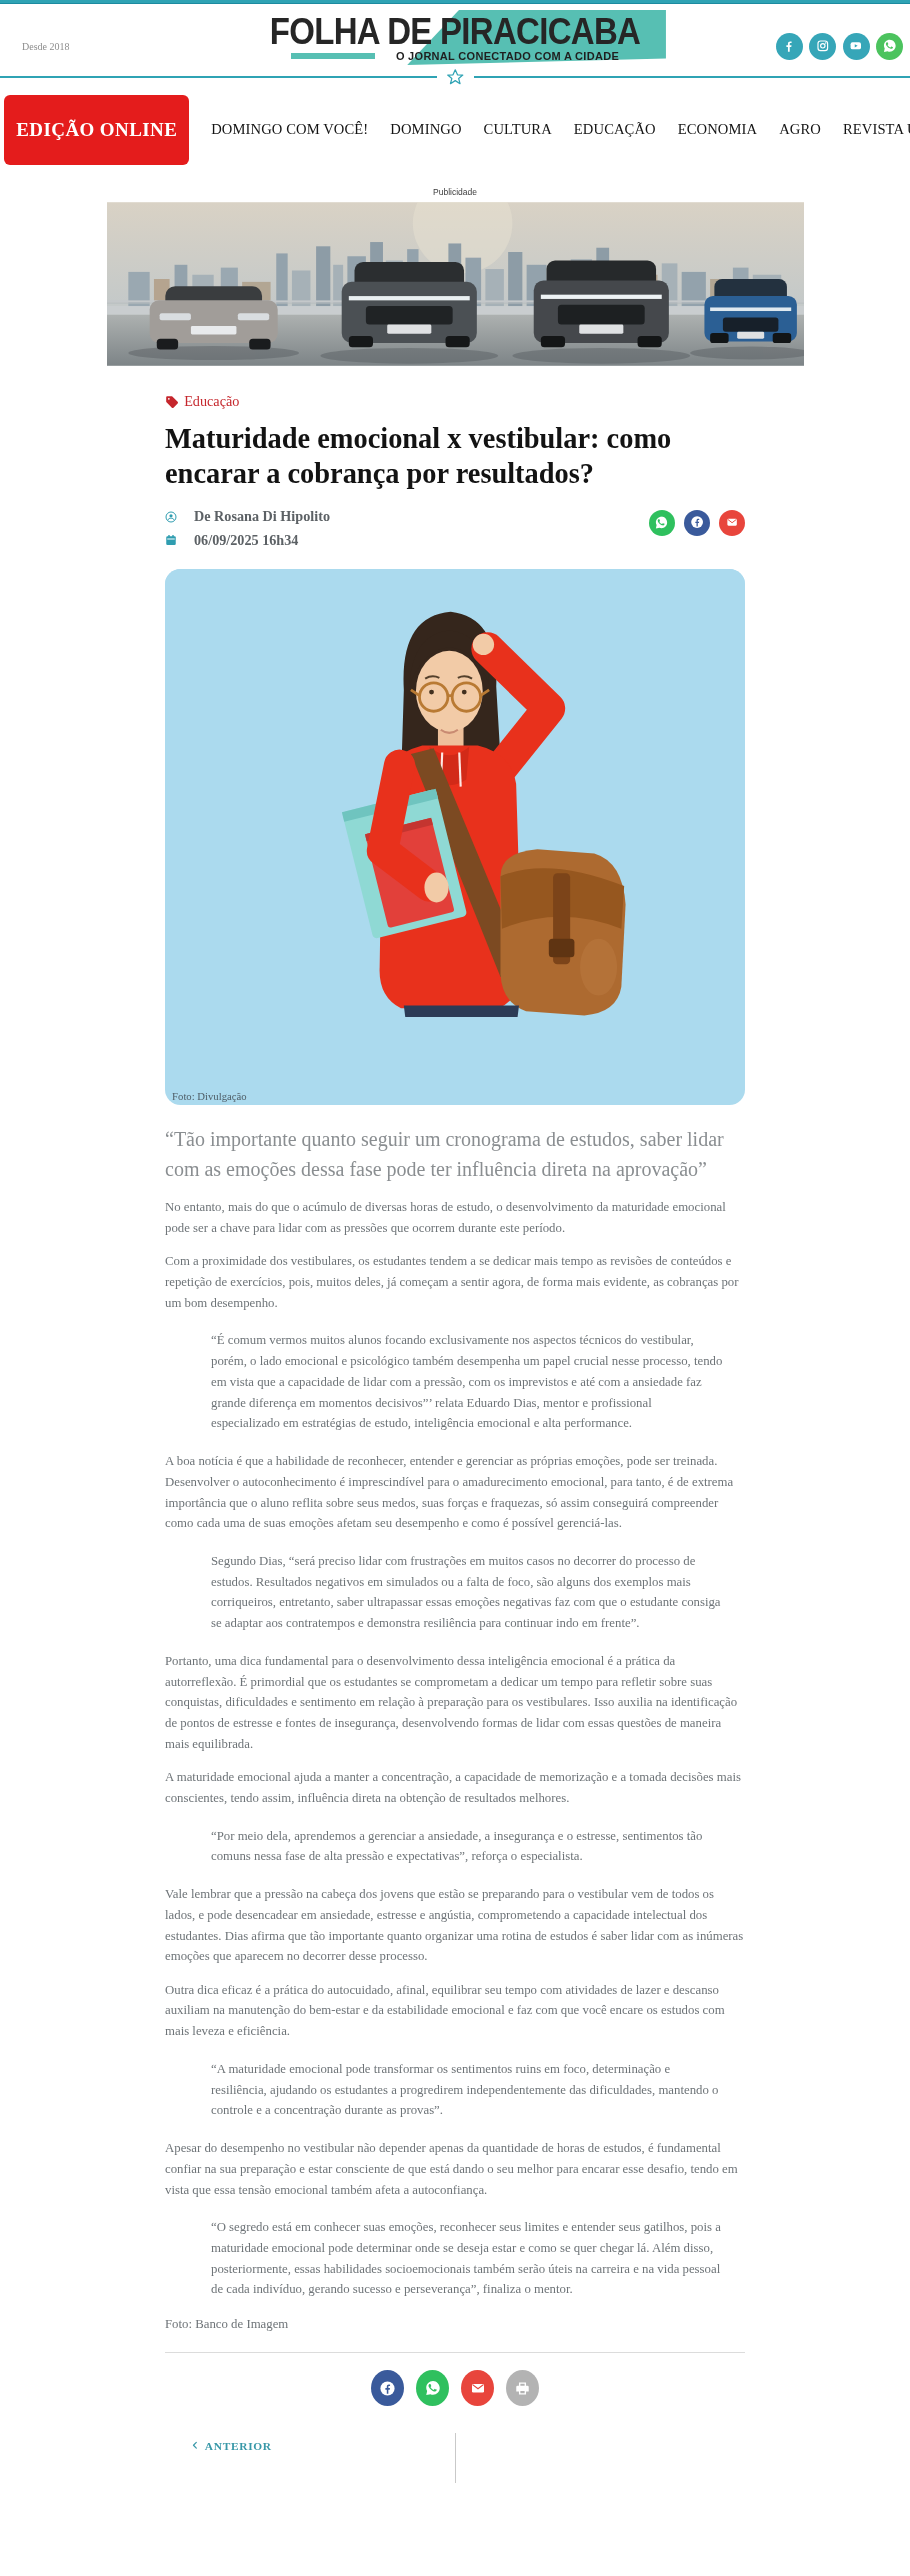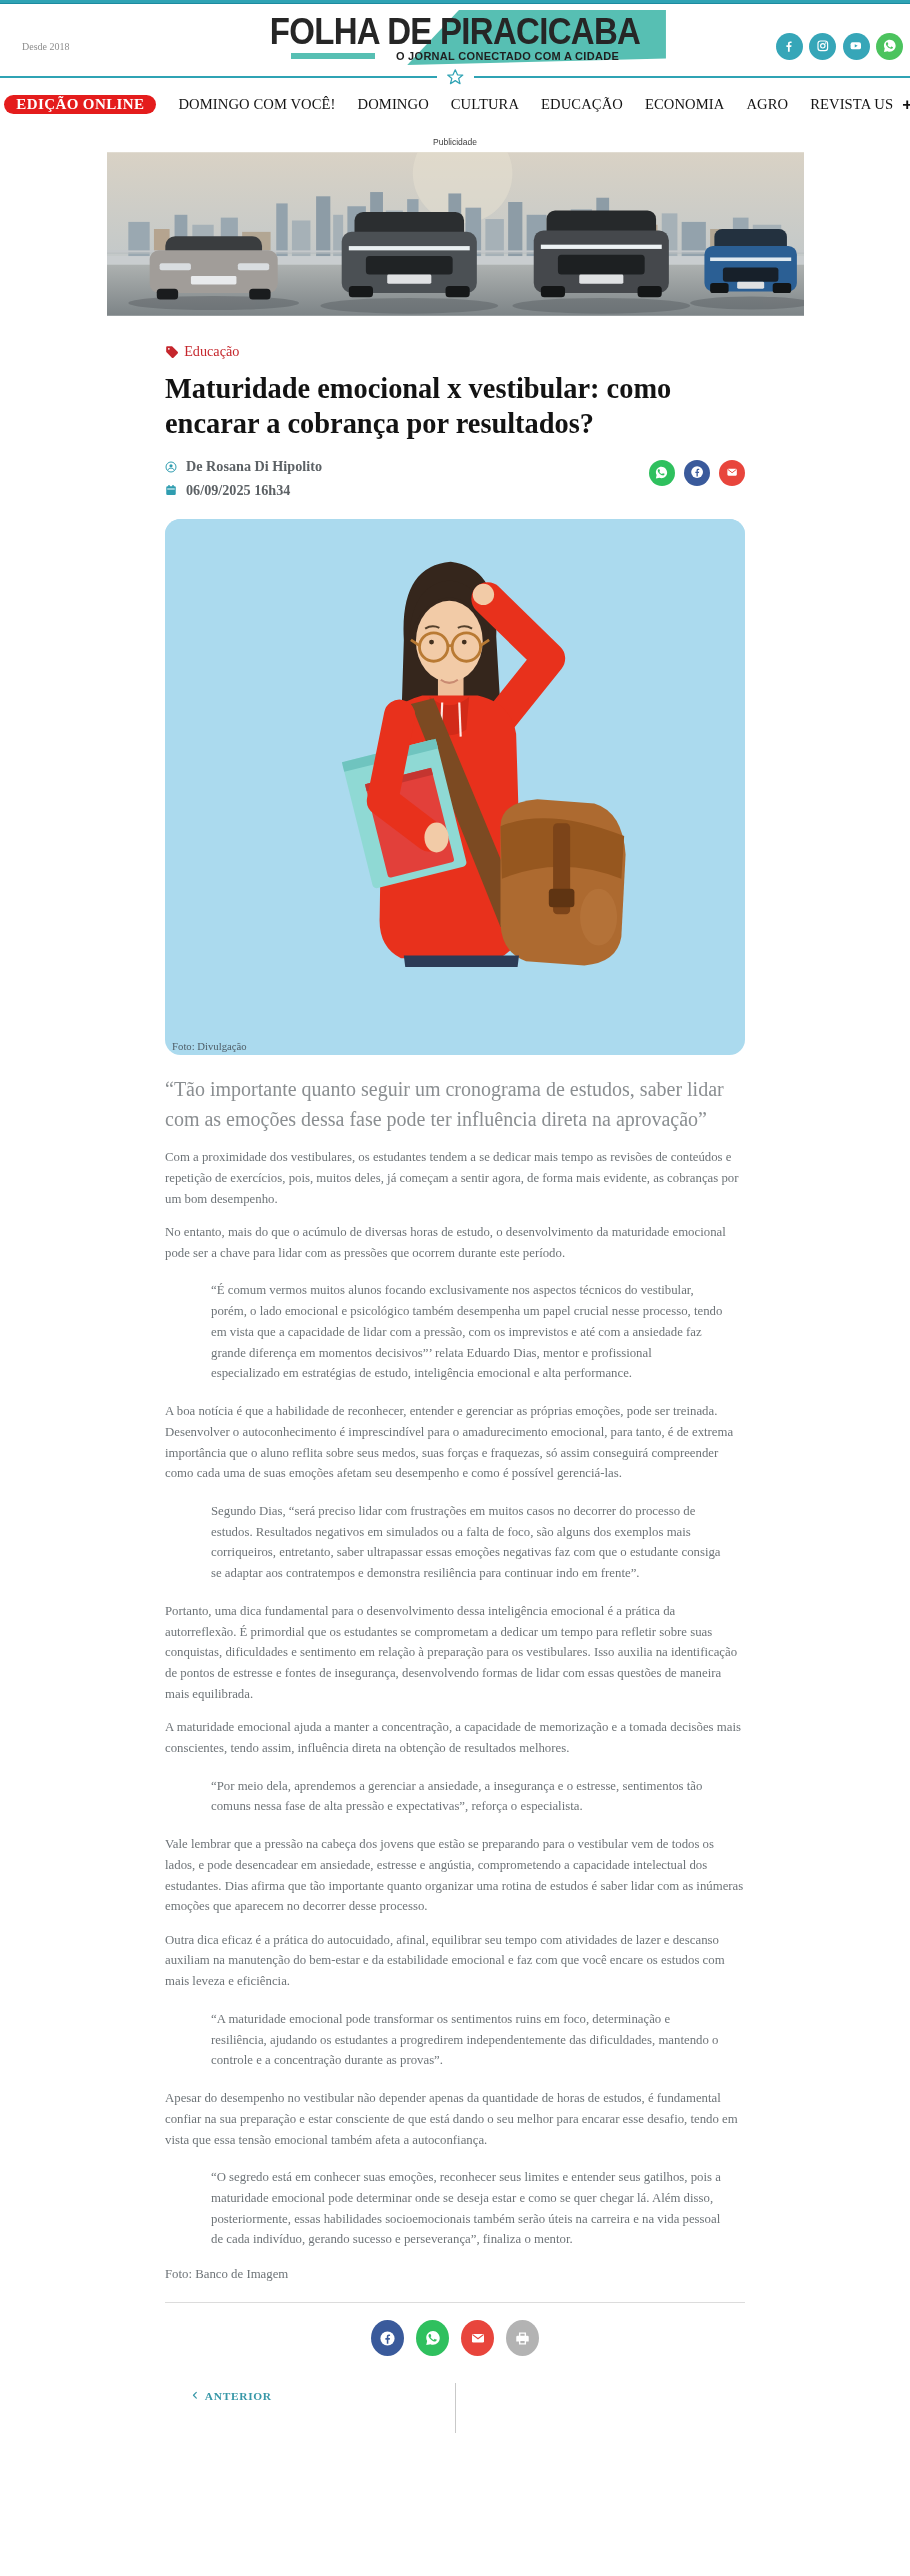"EDIÇÃO ONLINE" .edition-btn { border-radius: 12px -> 6px; font-size: 15px -> 19px; padding: 1px 12px -> 24px 12px }
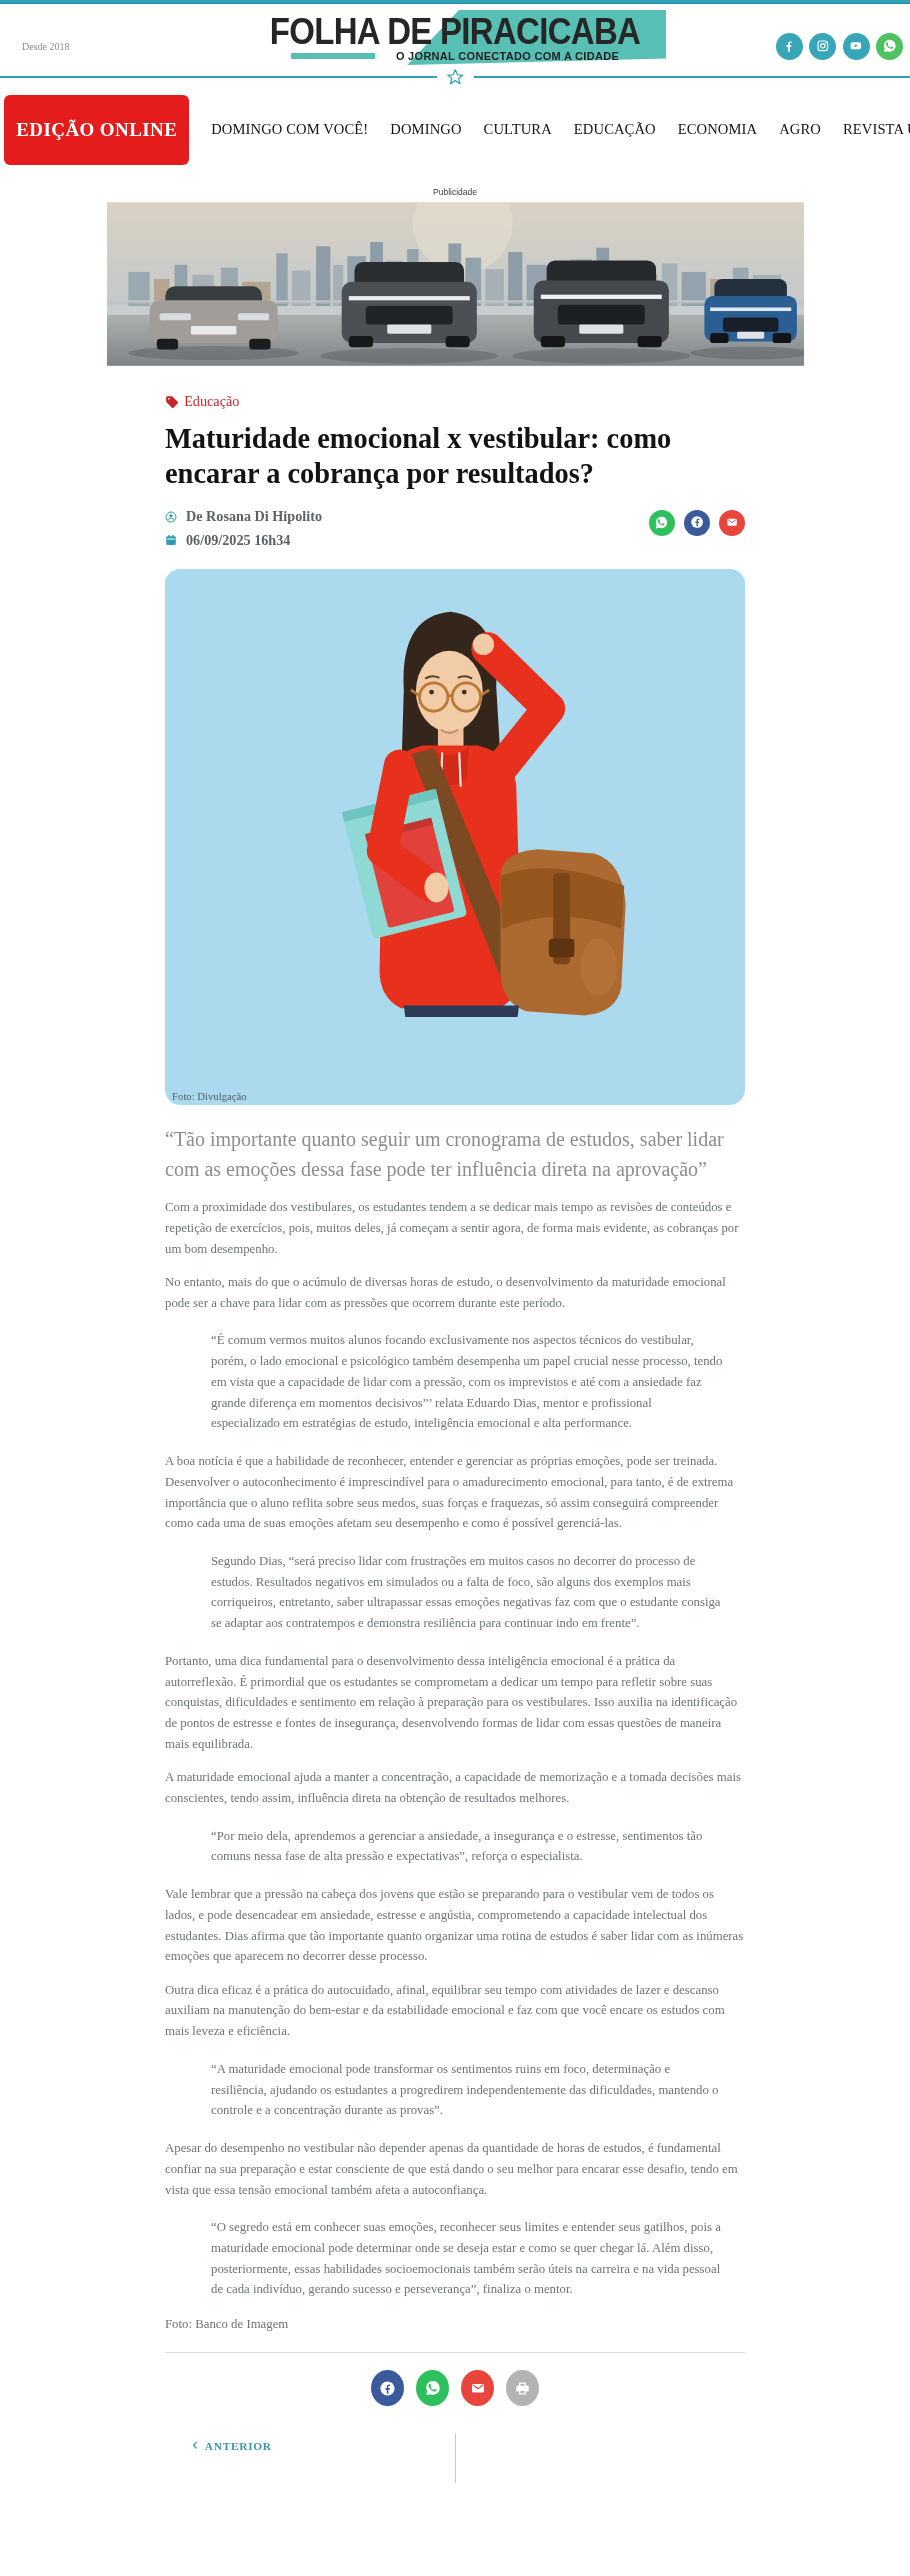"De Rosana Di Hipolito" .meta-line { gap: 9px -> 17px }
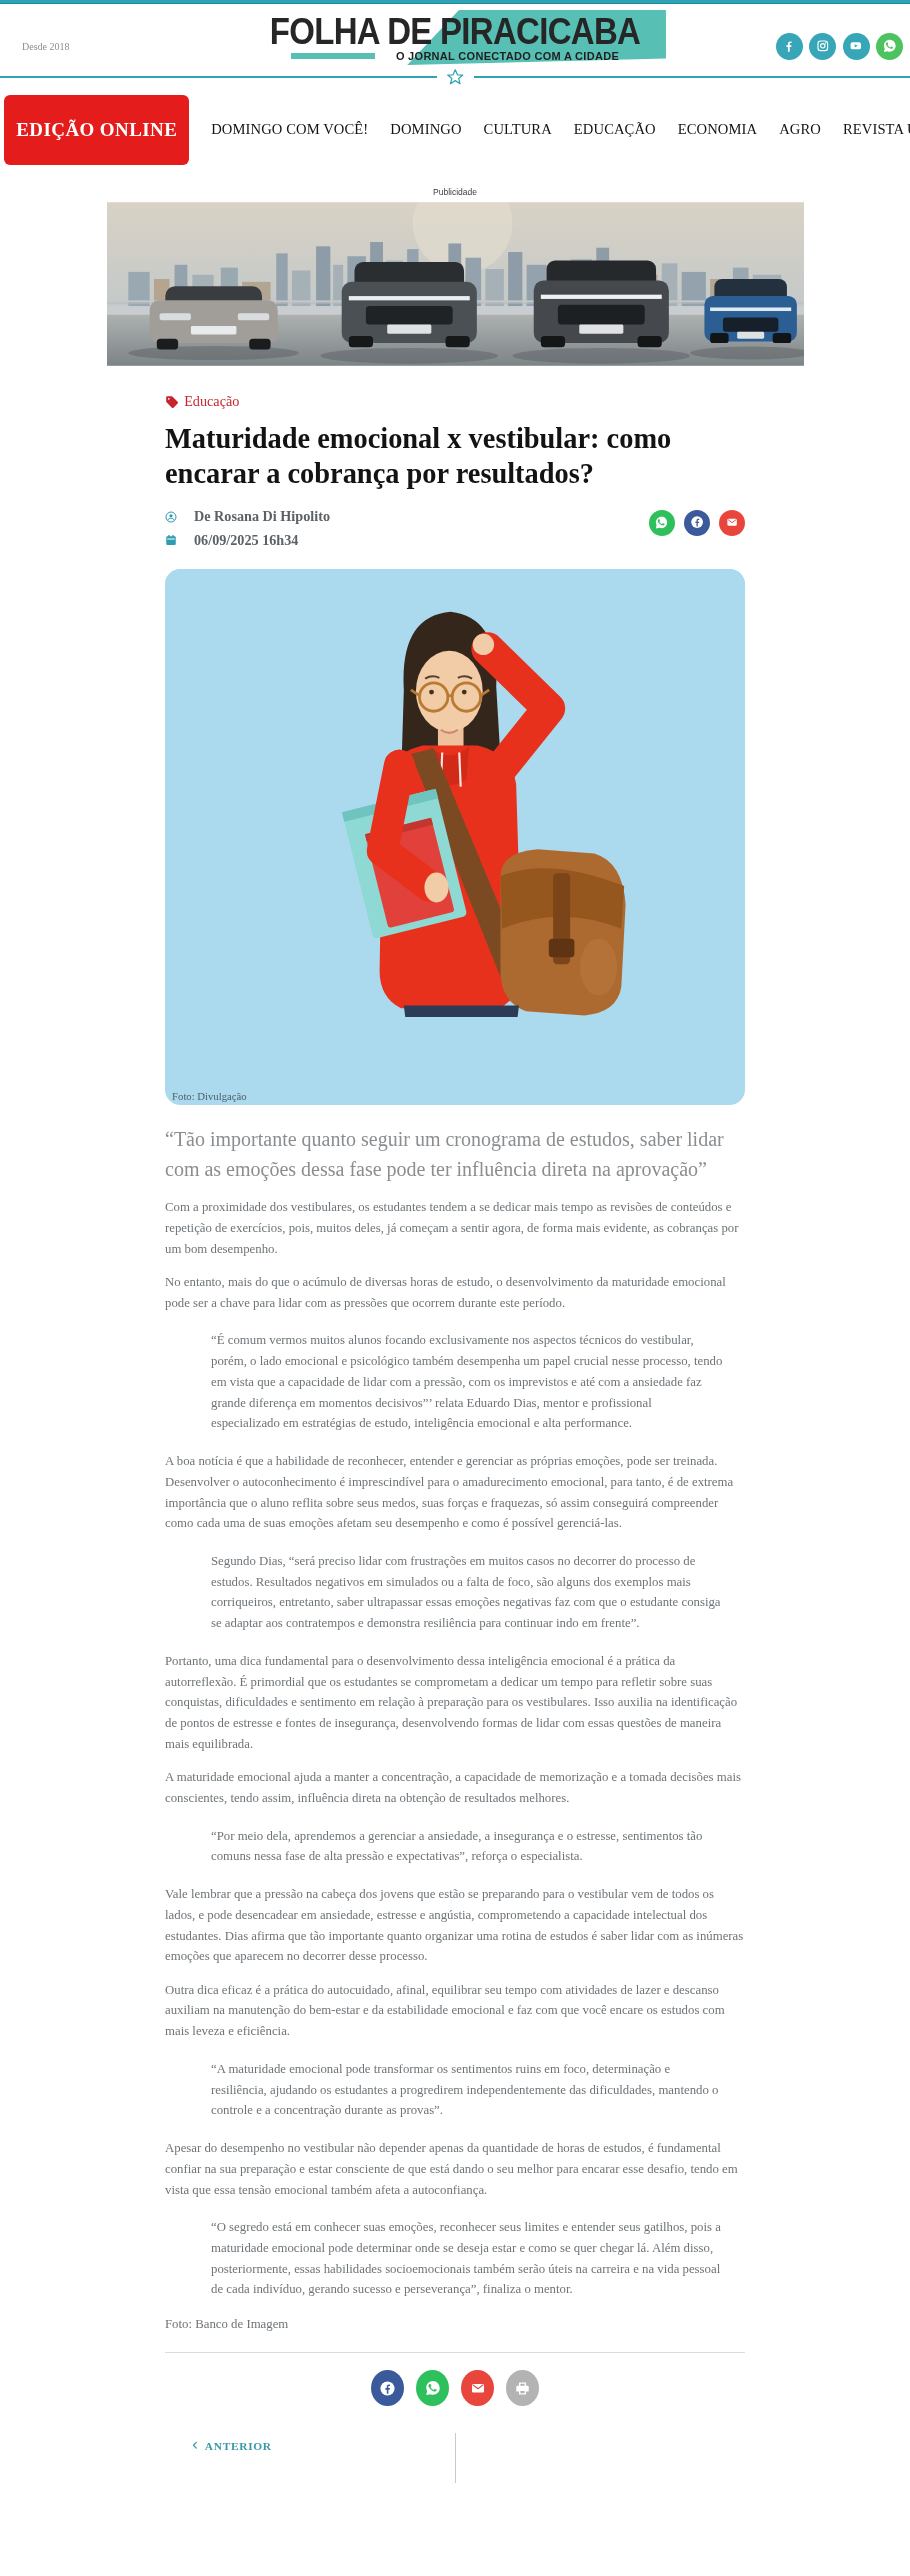"Com a proximidade dos vestibulares," p.para { order: before "No entanto, mais do que" -> after "No entanto, mais do que" }
